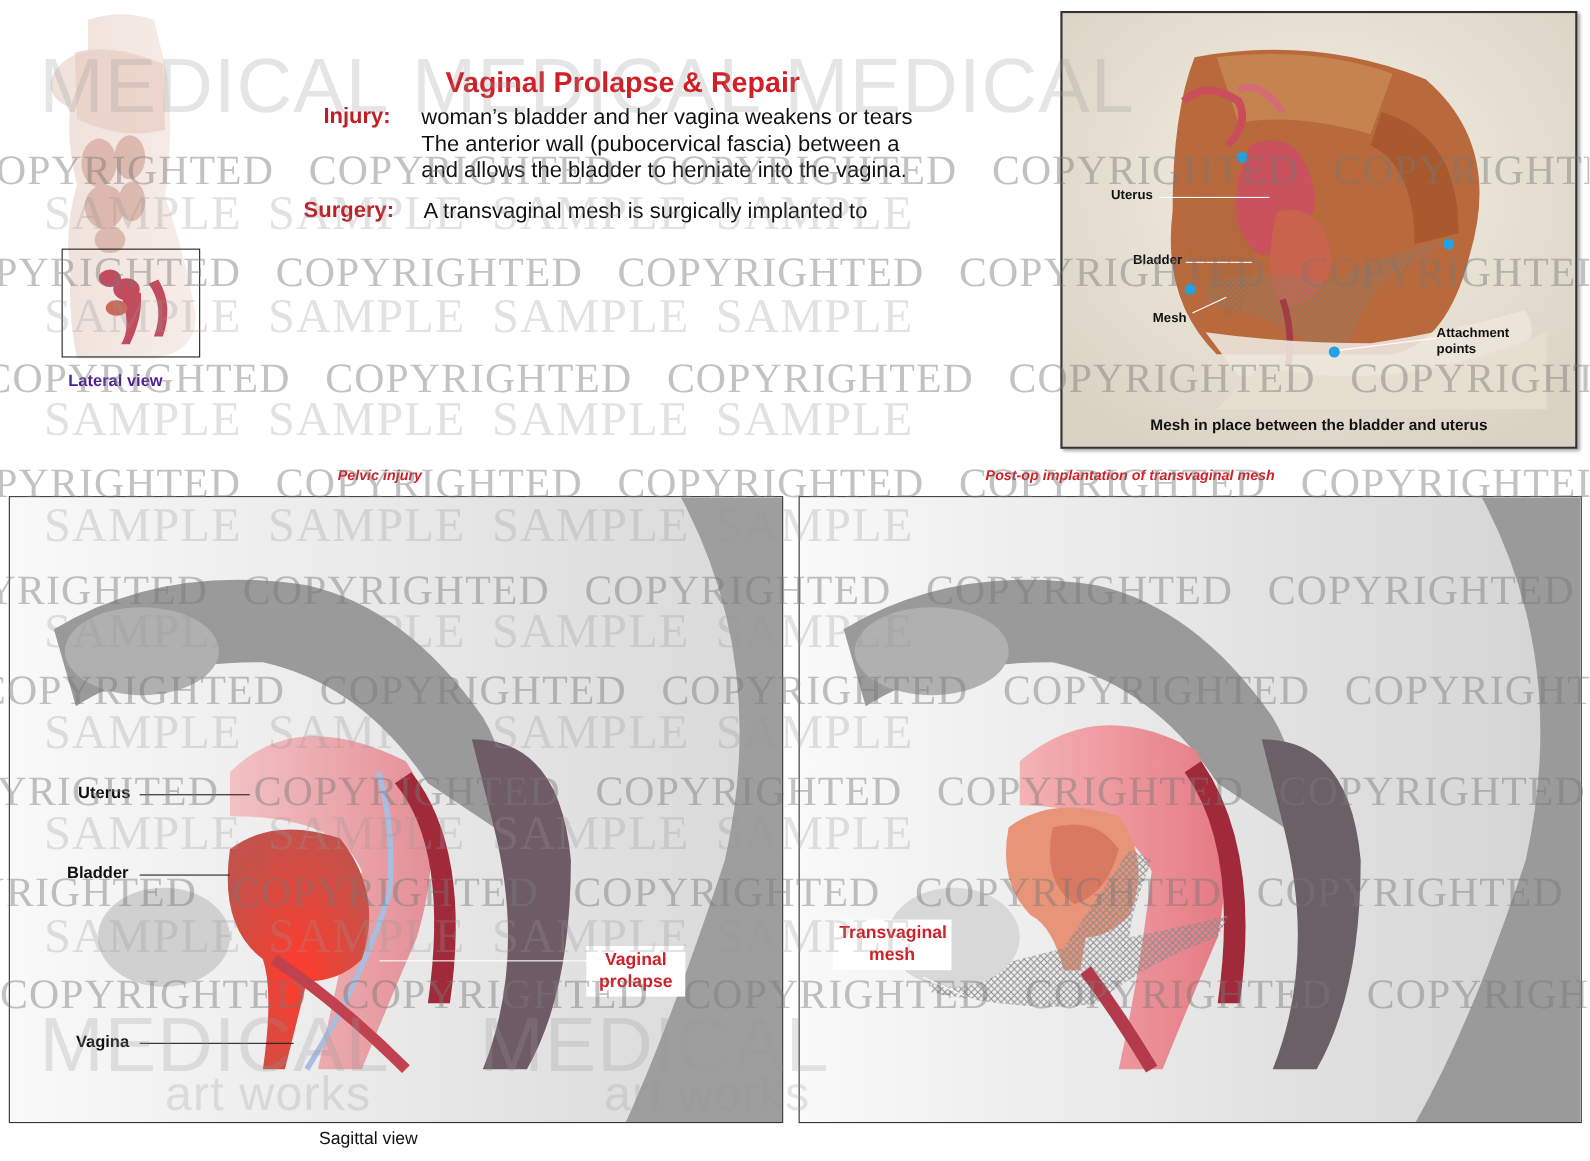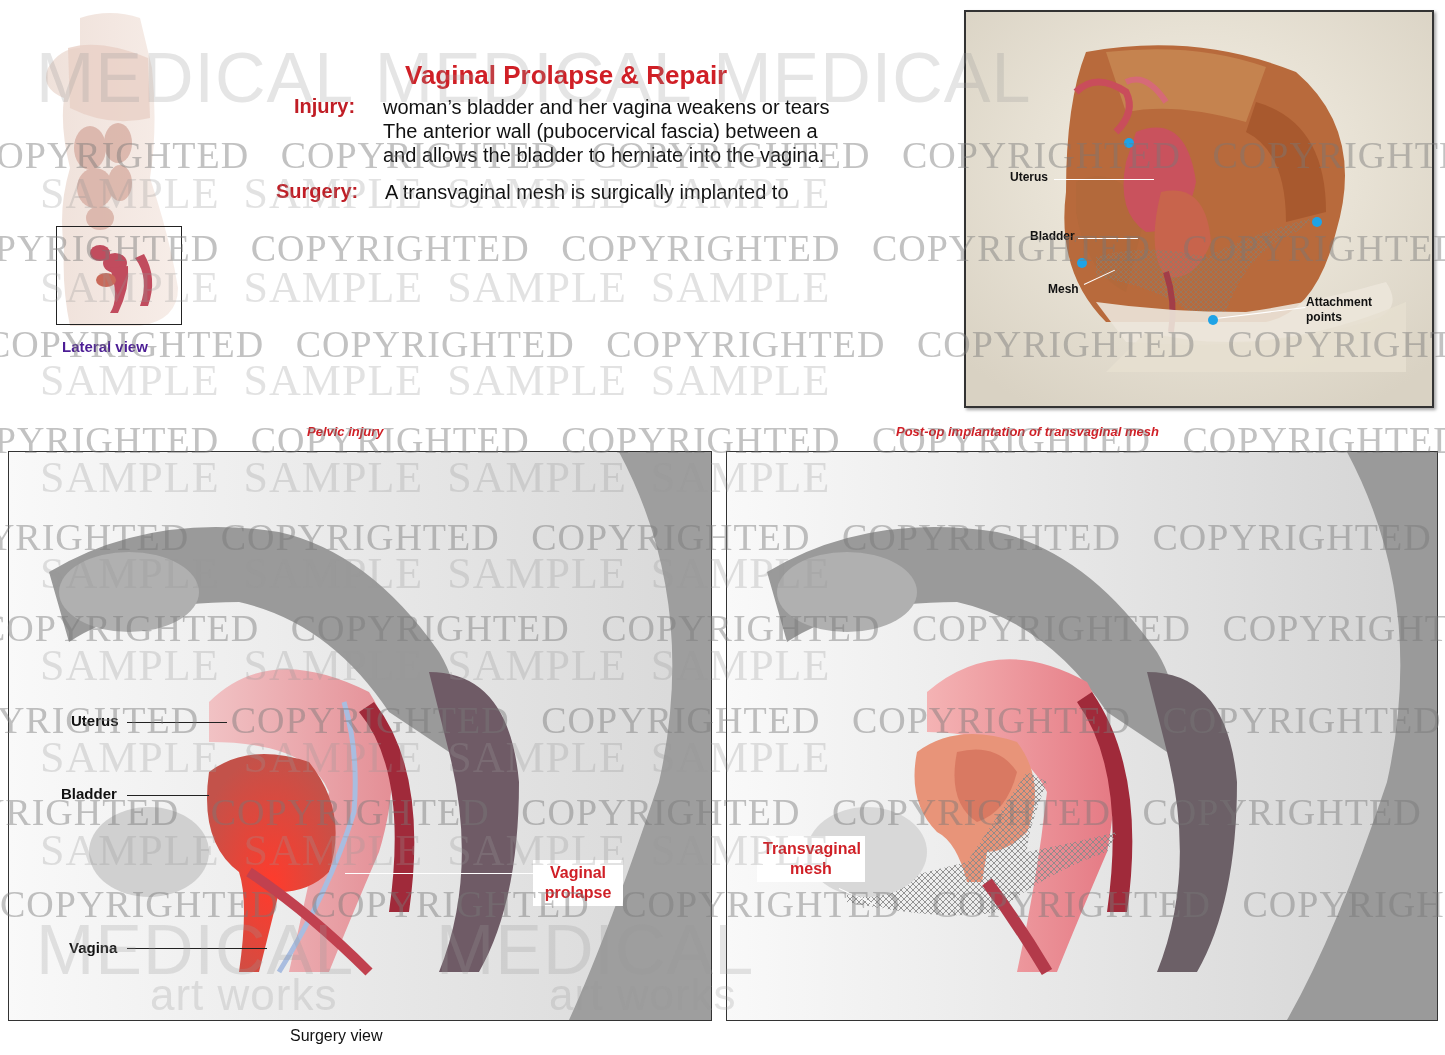"Mesh in place between the" div.abs { html: none -> <div>Mesh in place between the bladder and uterus</div> }
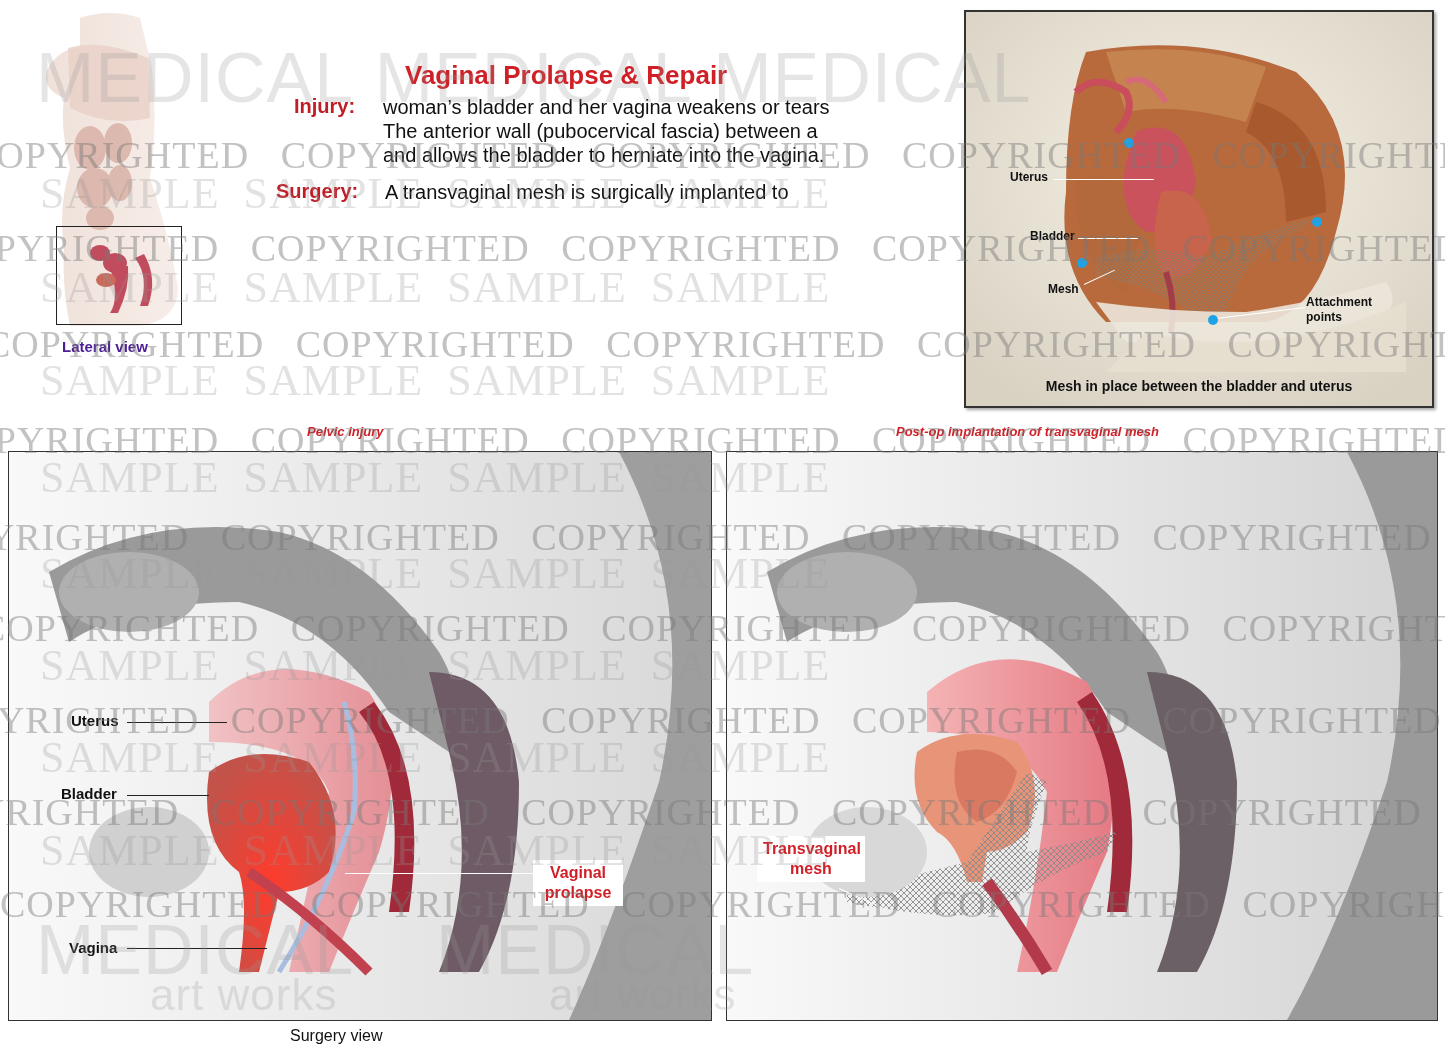"Surgery view" div.abs { text: Surgery -> Sagittal }
